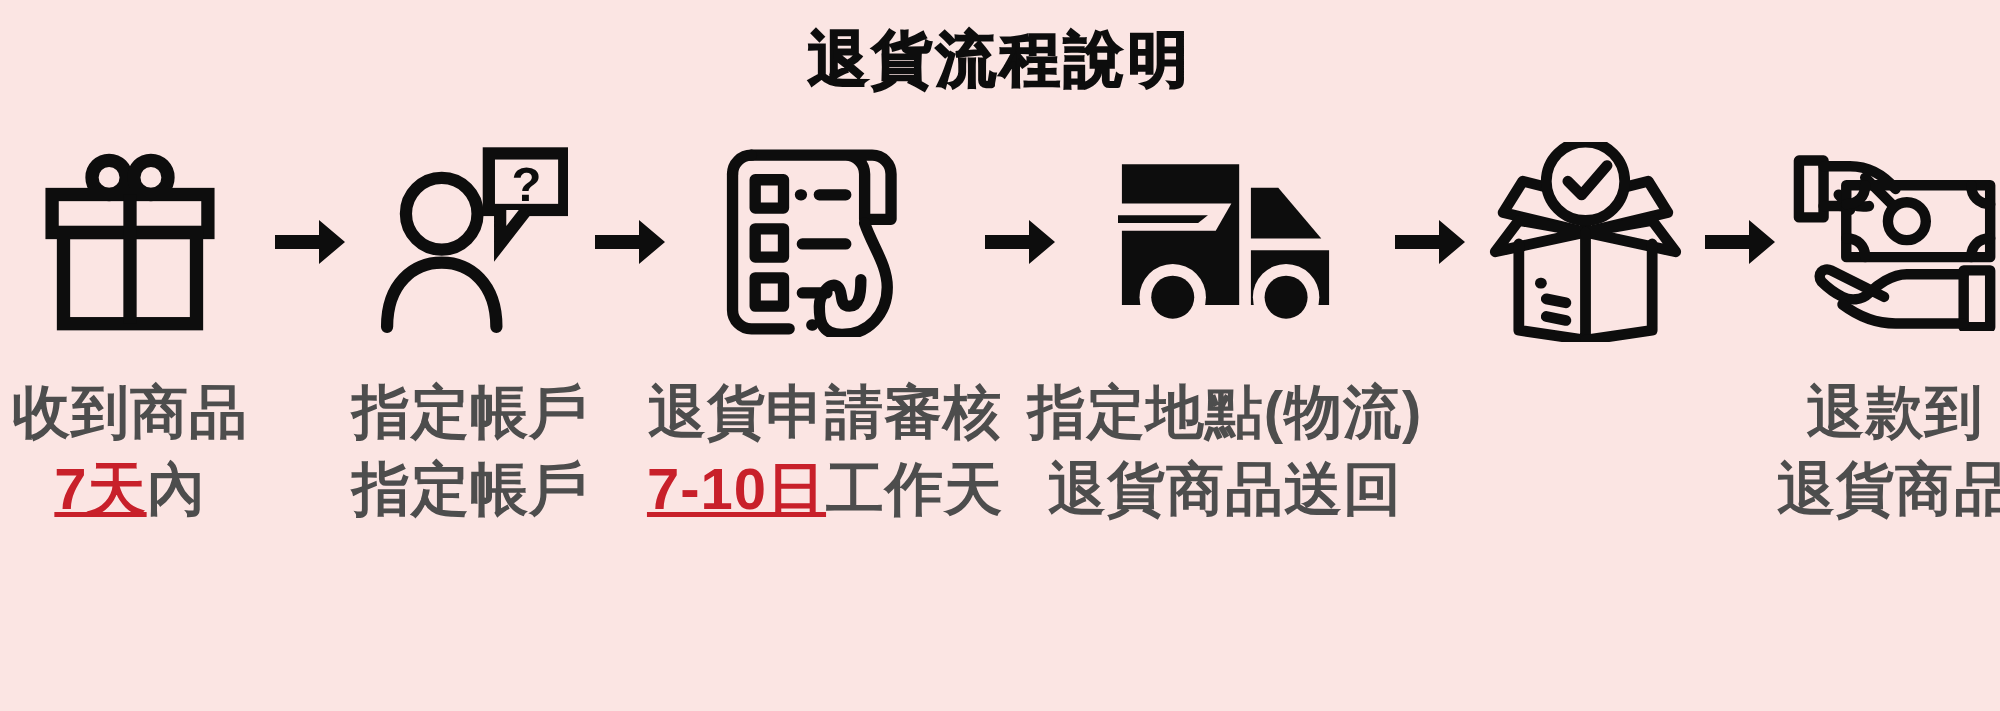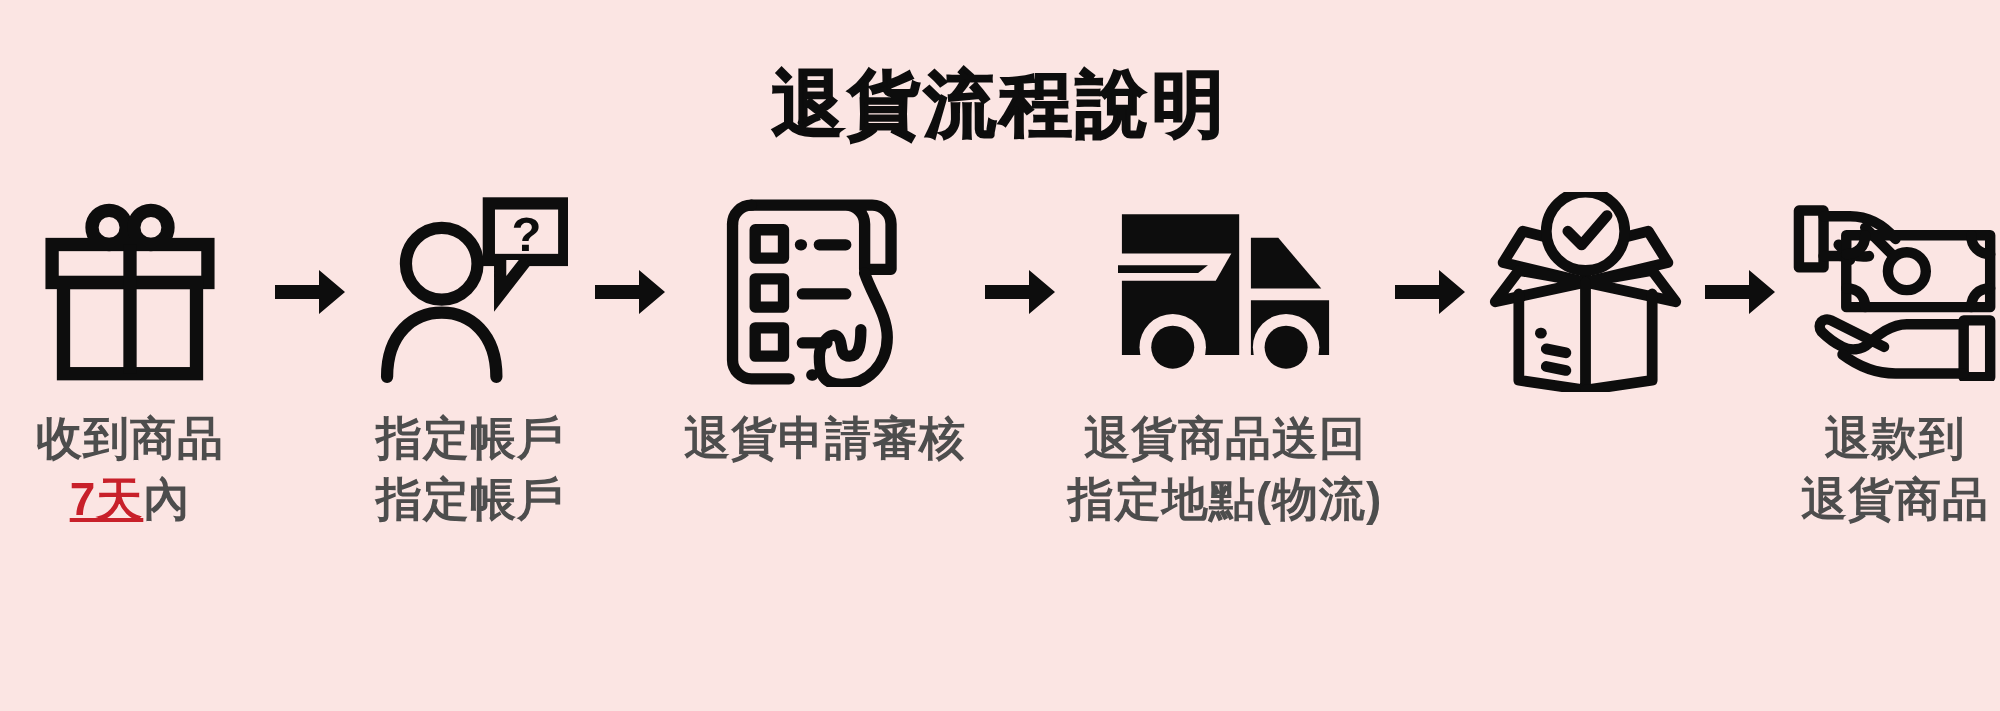"退貨流程說明" .title { font-size: 72px -> 60px; margin-top: 38px -> none }
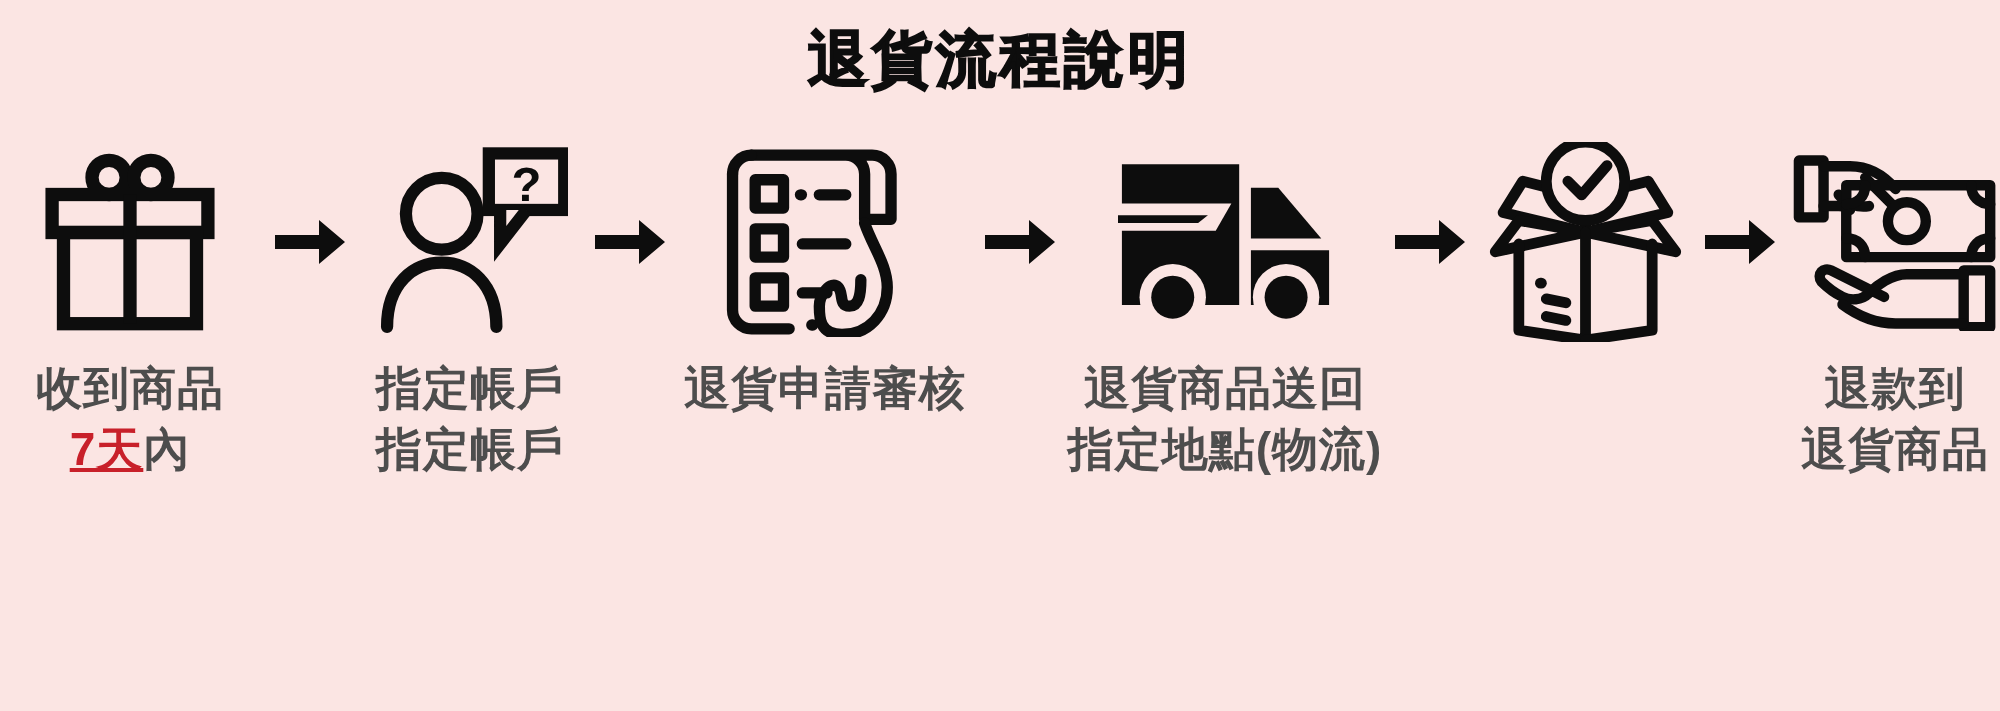"收到商品" .label { font-size: 46px -> 58px; margin-top: 16px -> 32px }
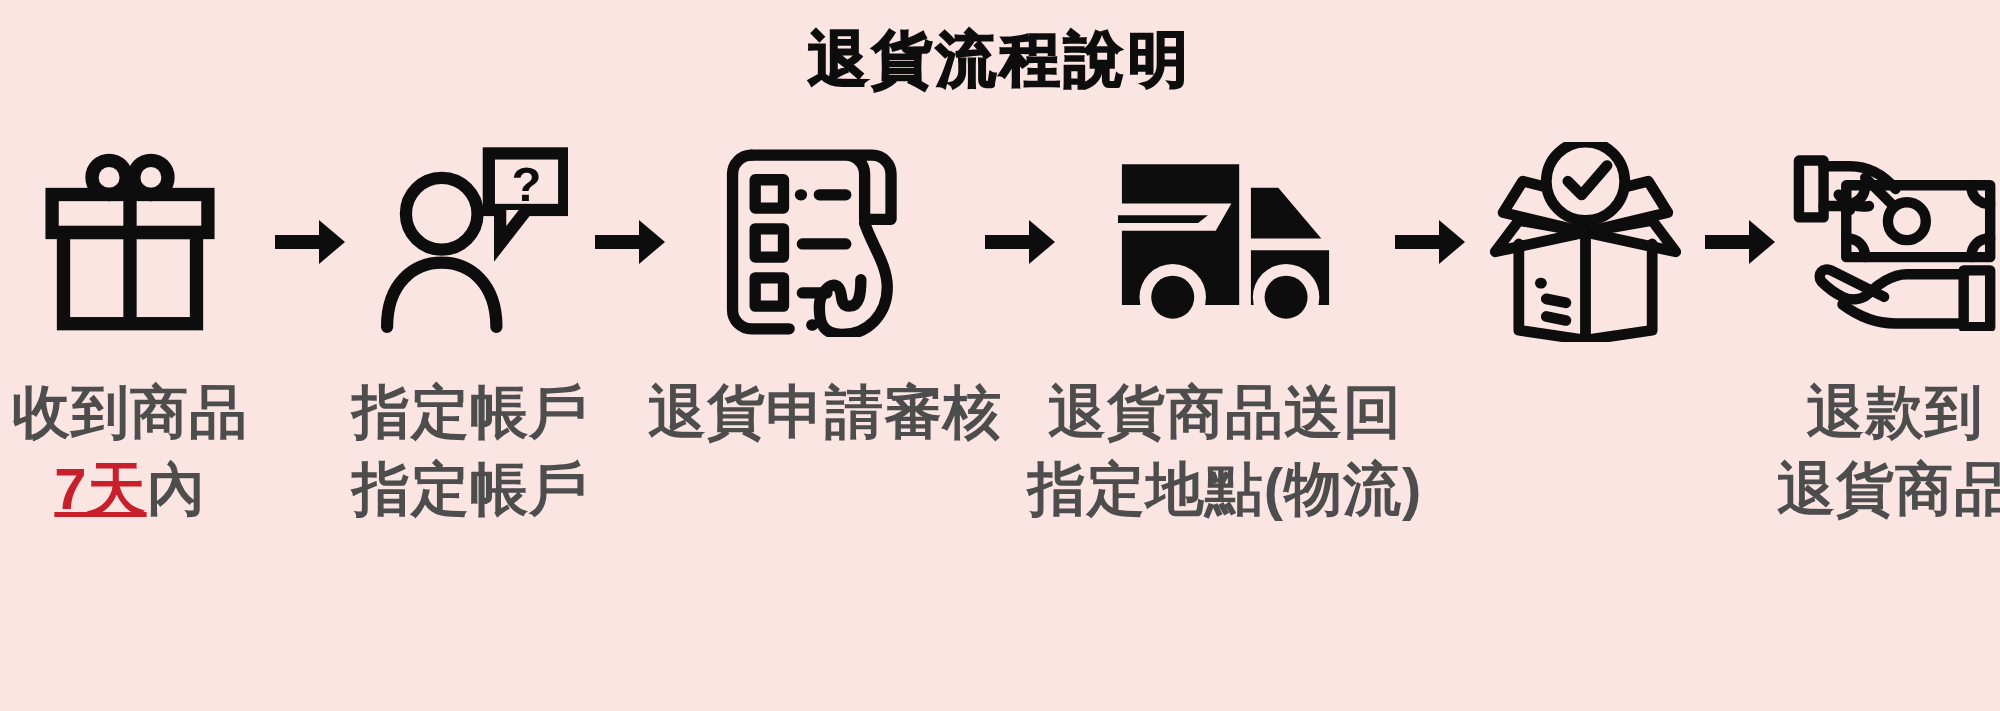"7-10日工作天" div { html: none -> <div><span>7-10日</span><span>工作天</span></div> }
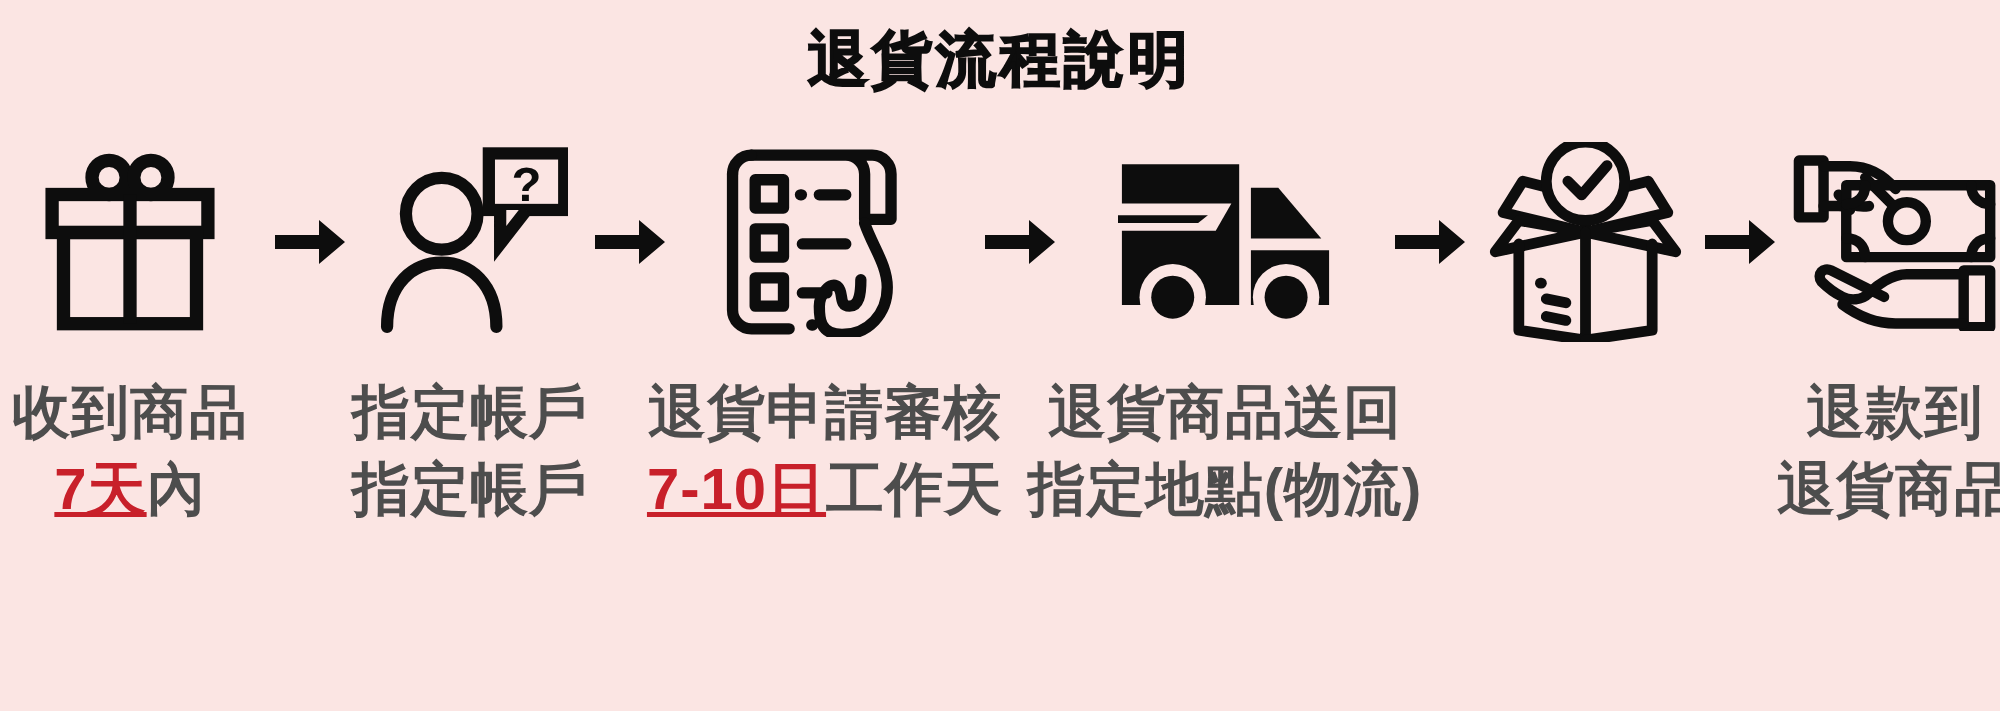"退貨商品送回" div { order: before "指定地點(物流)" -> after "指定地點(物流)" }
